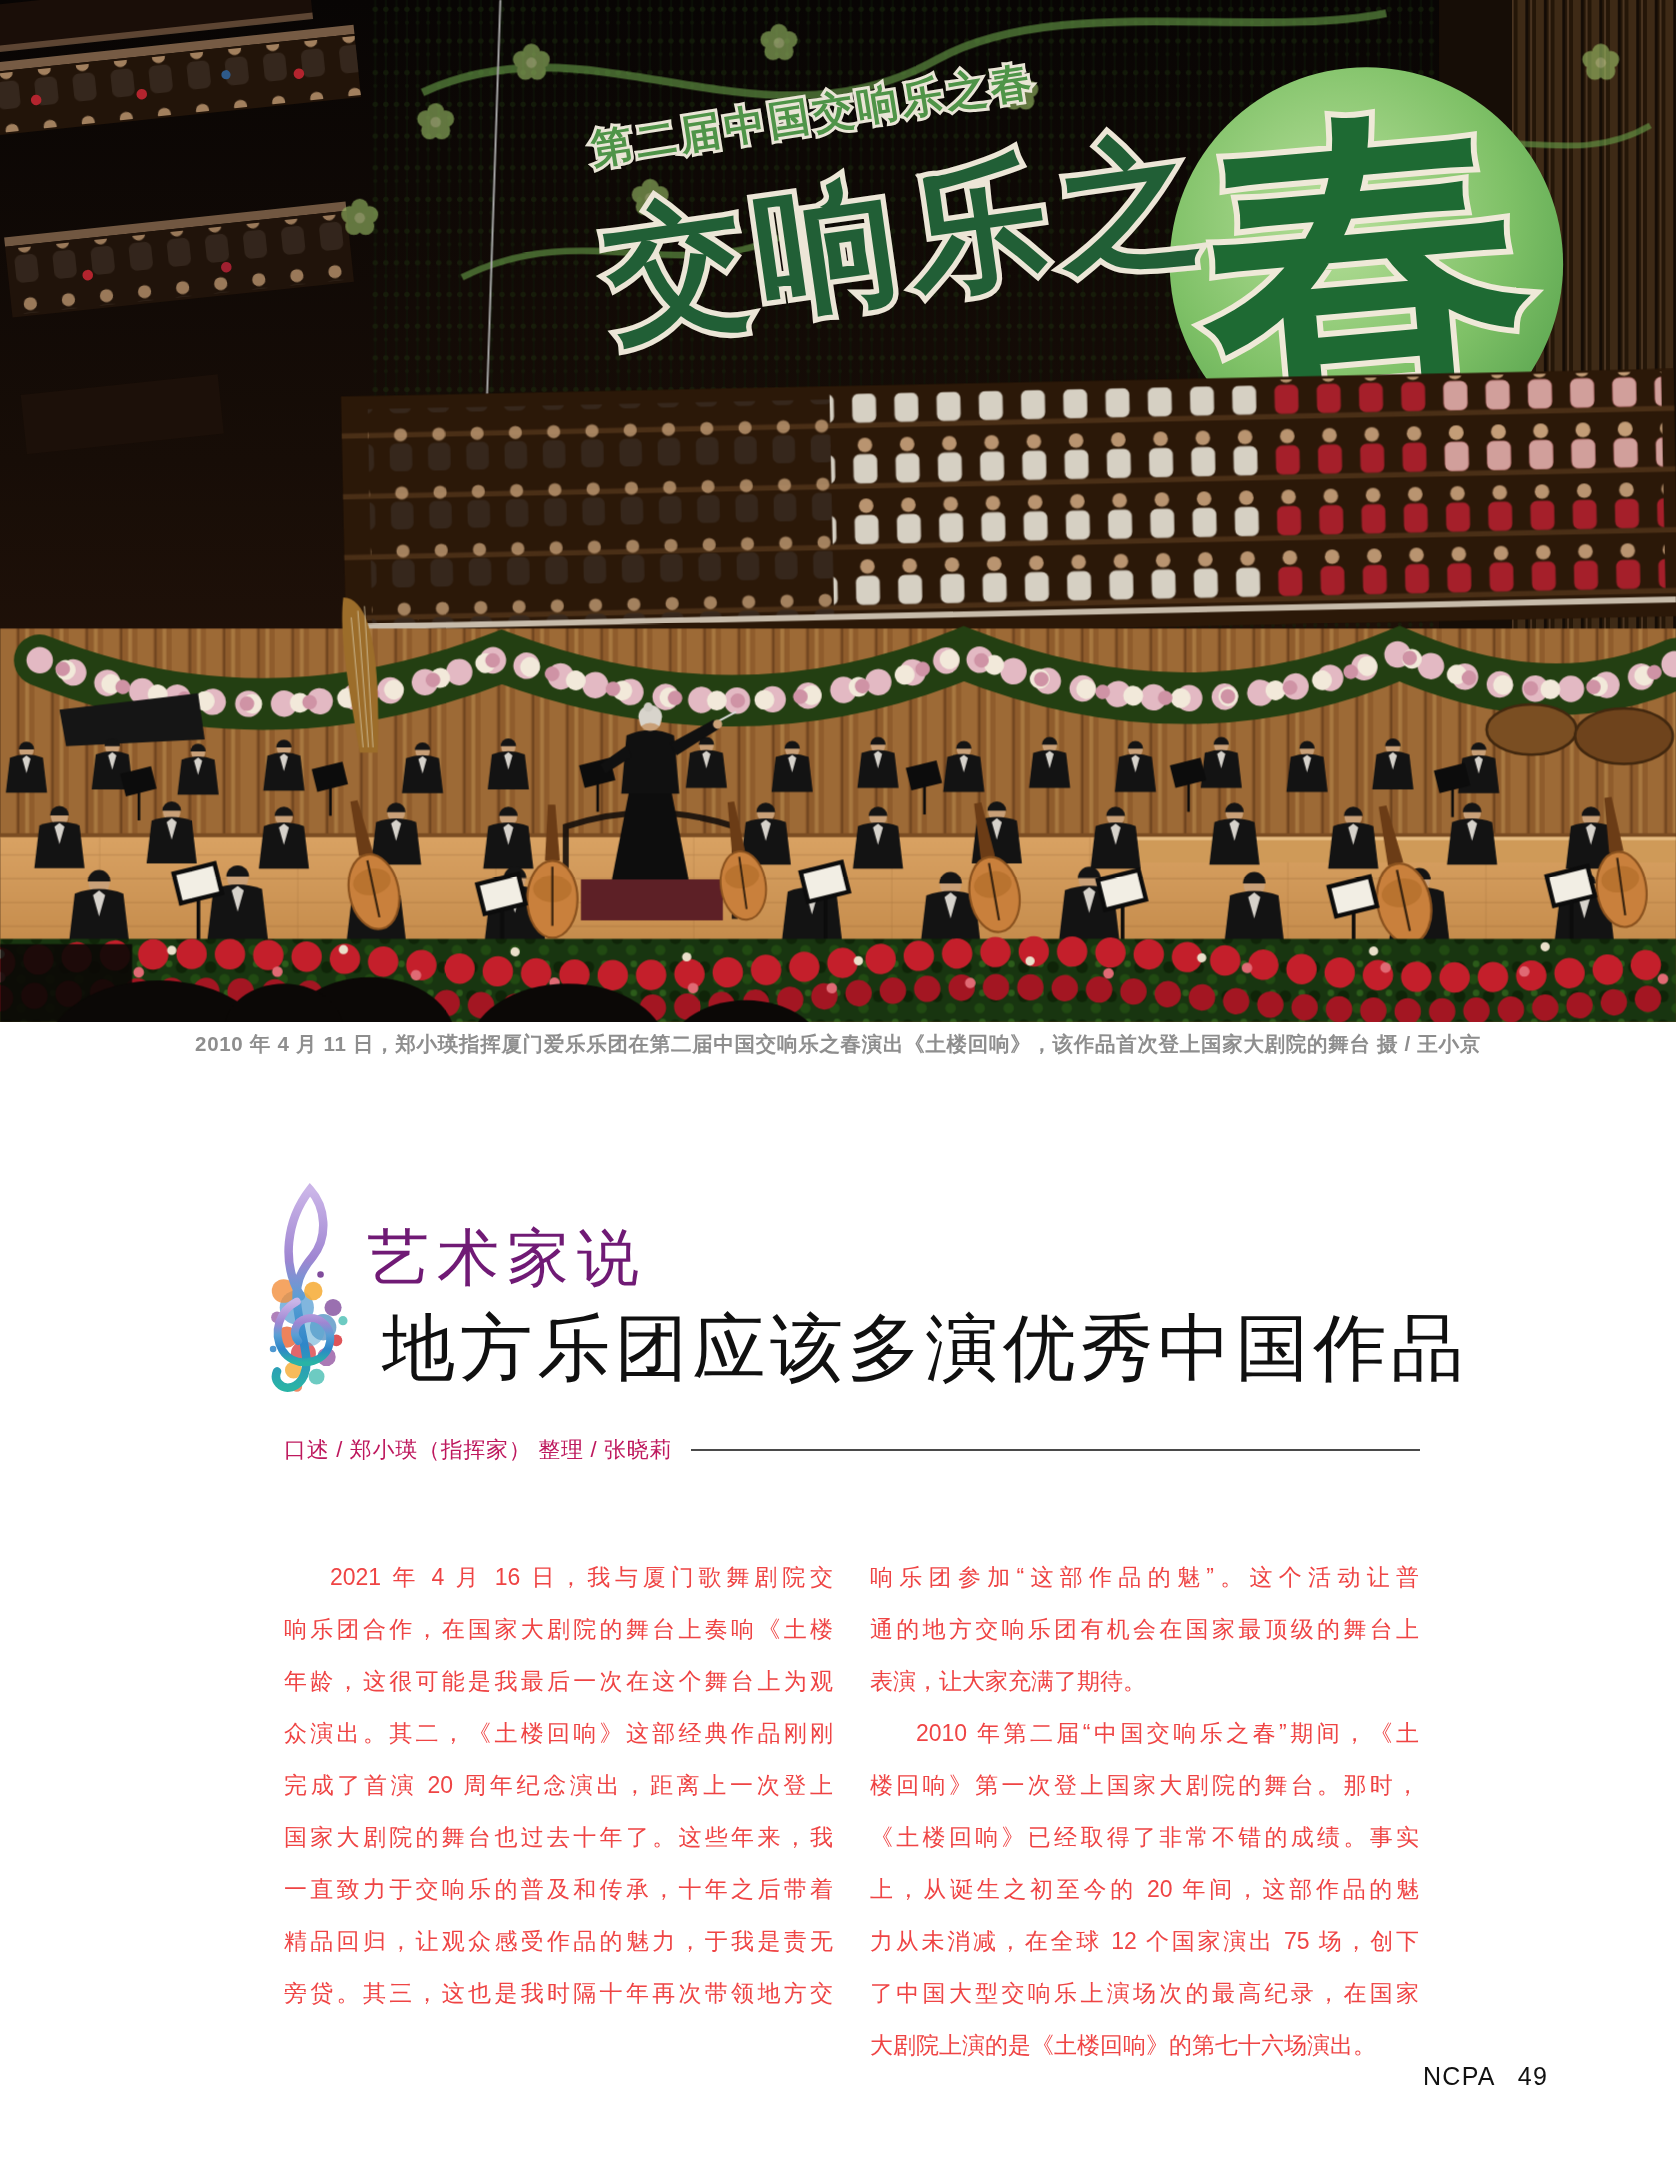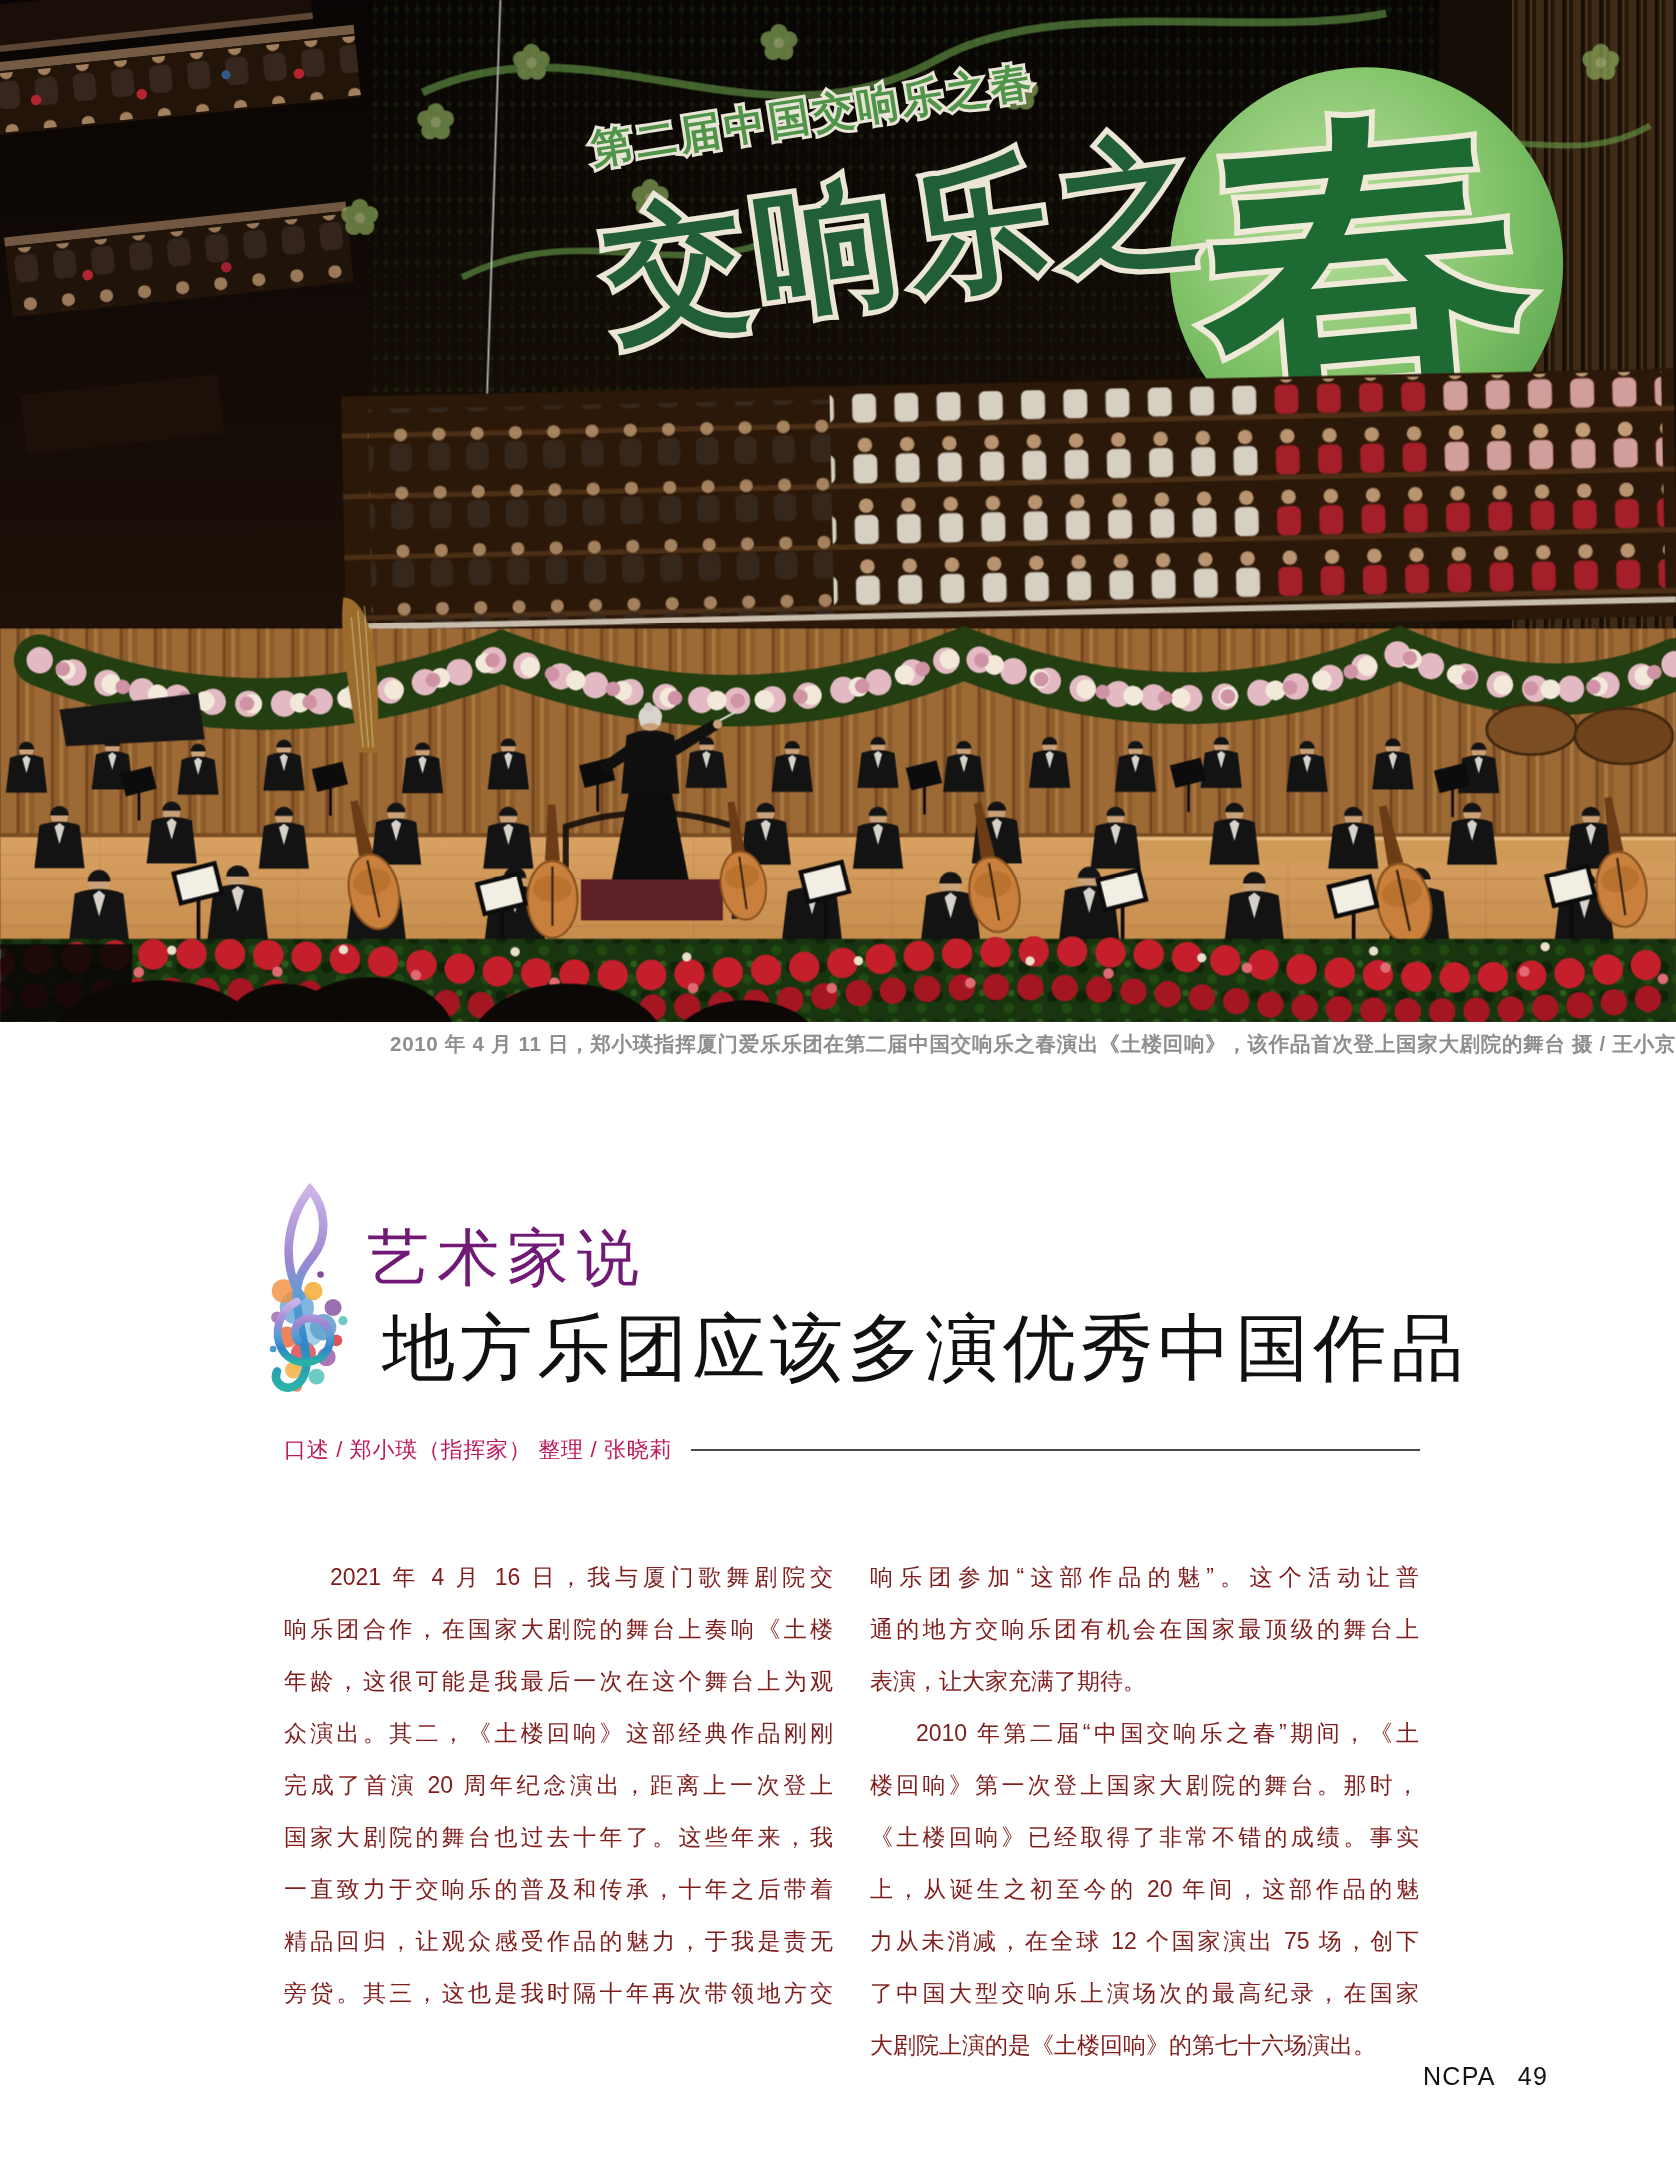"2010 年 4 月 11" .caption { text-align: right -> center }
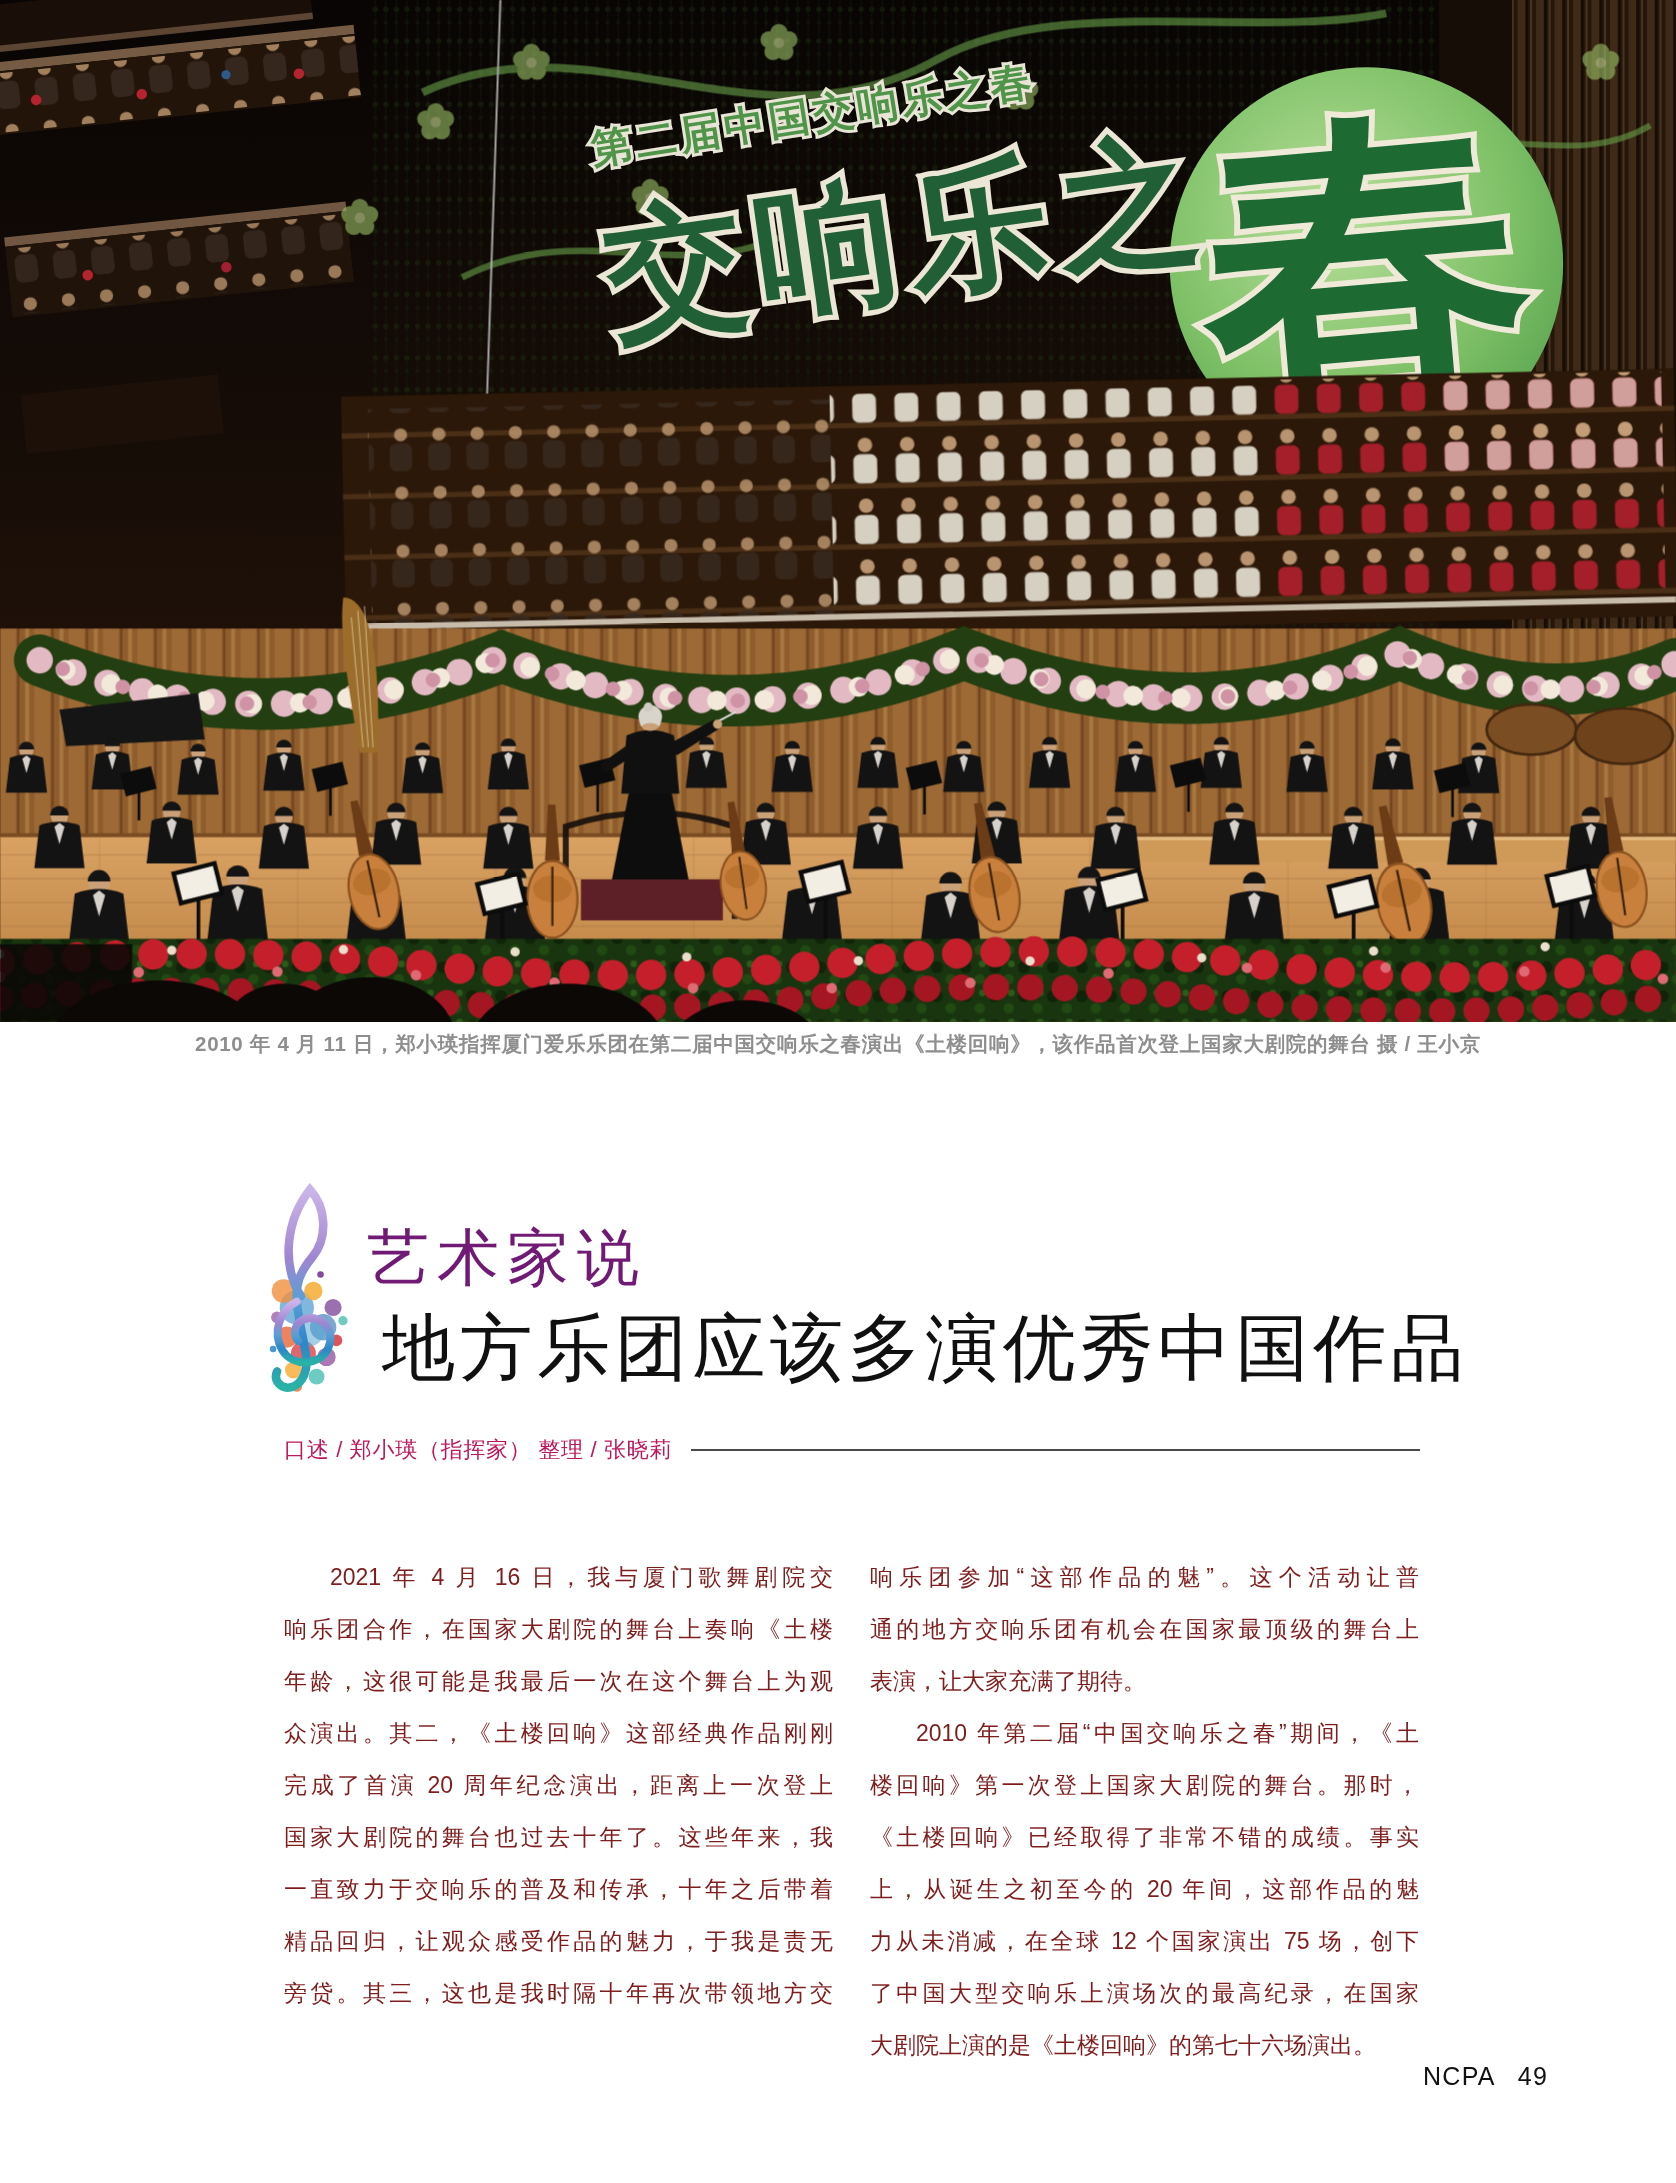"2021 年 4 月 16" .line { color: #7f1d1d -> #ef4444 }
